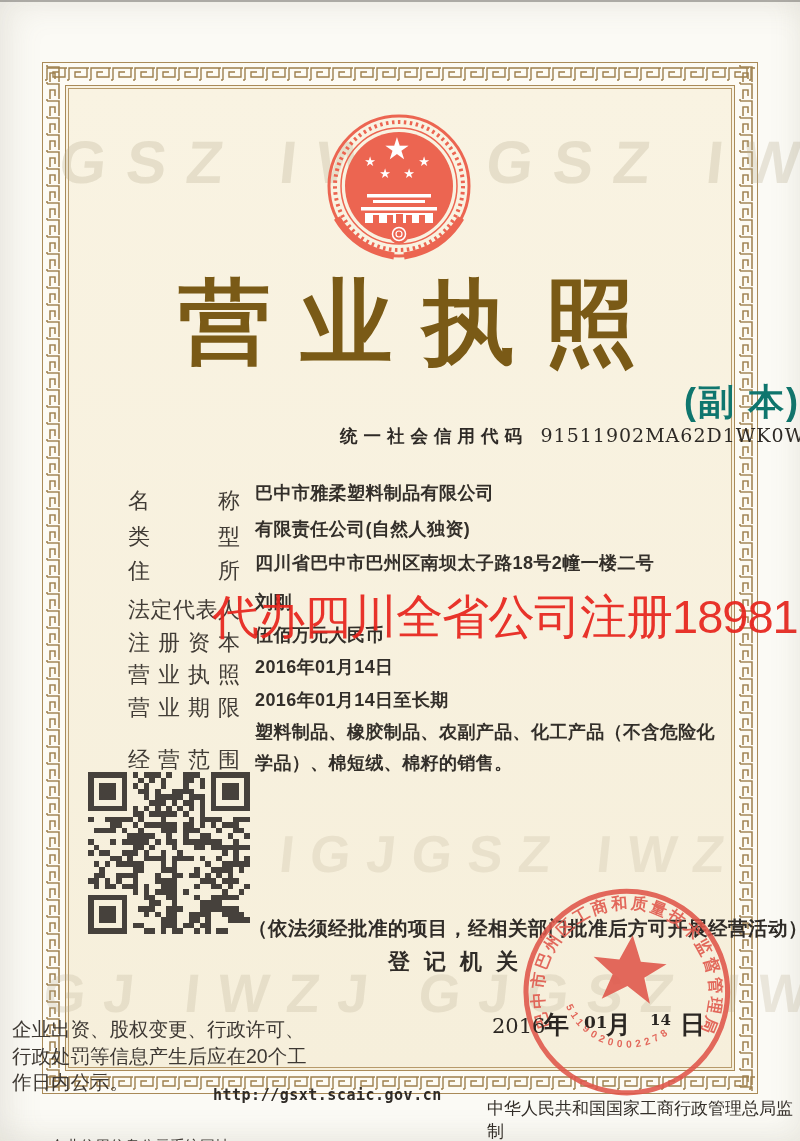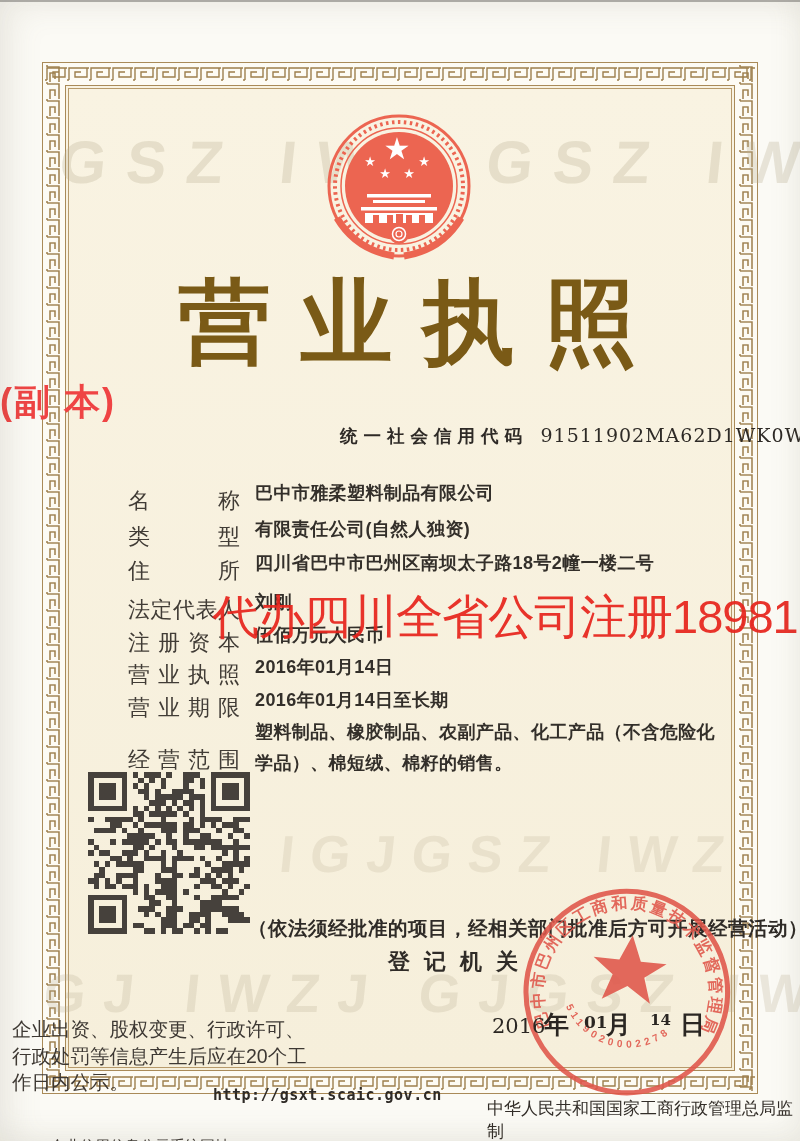"(副 本)" .subtitle { color: #ef4444 -> #0f766e; text-align: left -> right }
